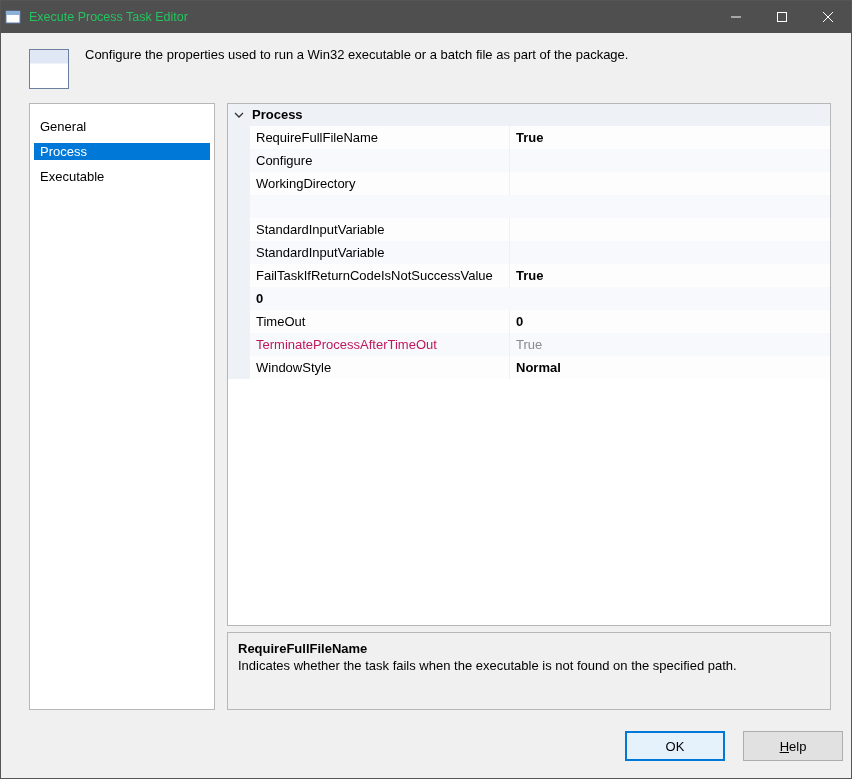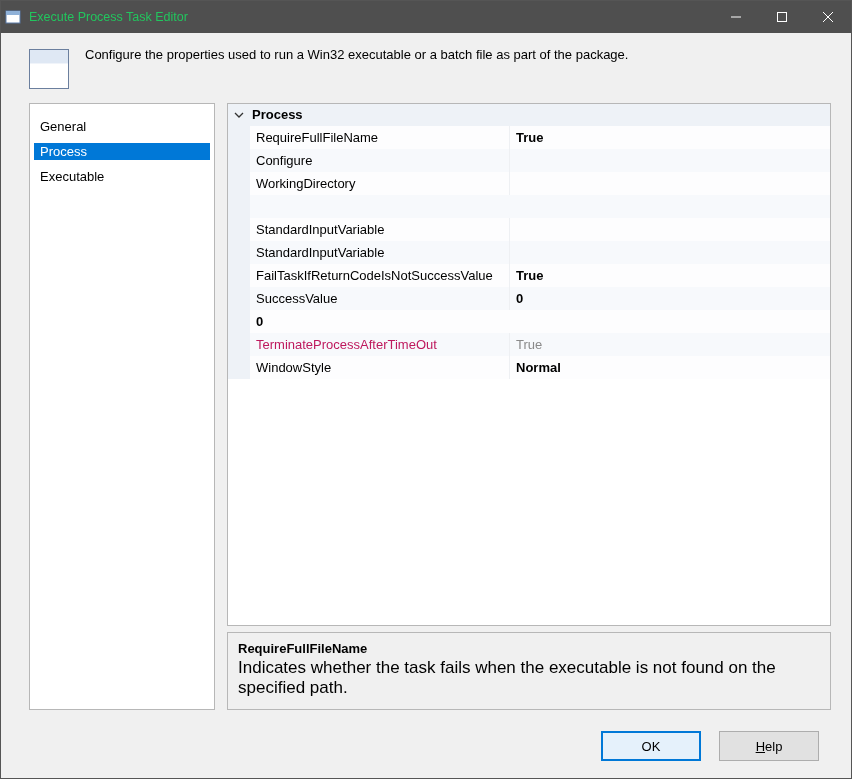"SuccessValue" div.prop-label { html: <div>SuccessValue</div> -> none }
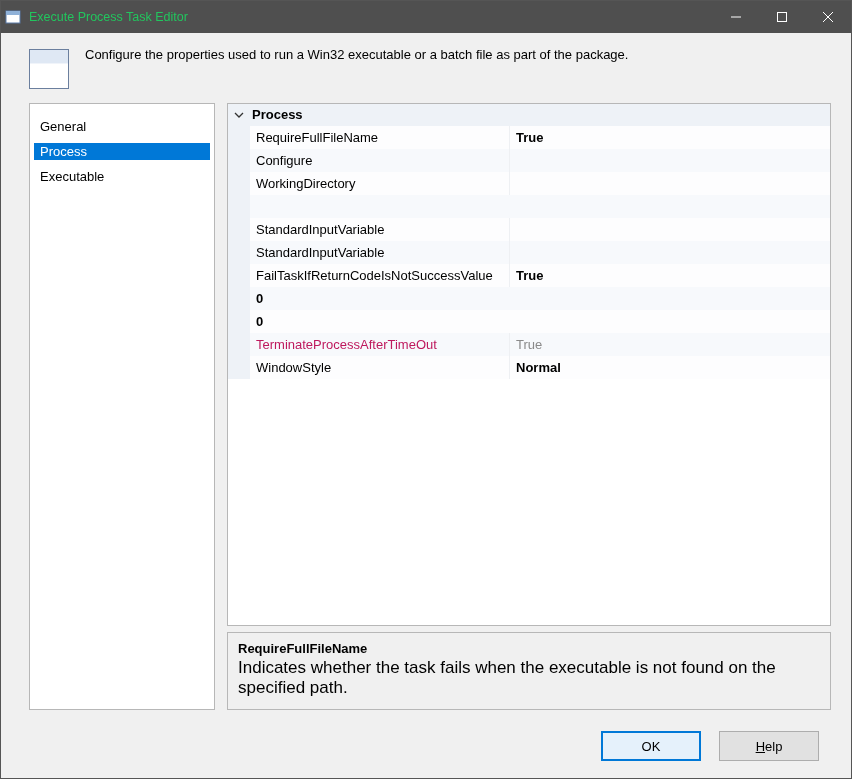"TimeOut" div.prop-label { html: none -> <div>TimeOut</div> }
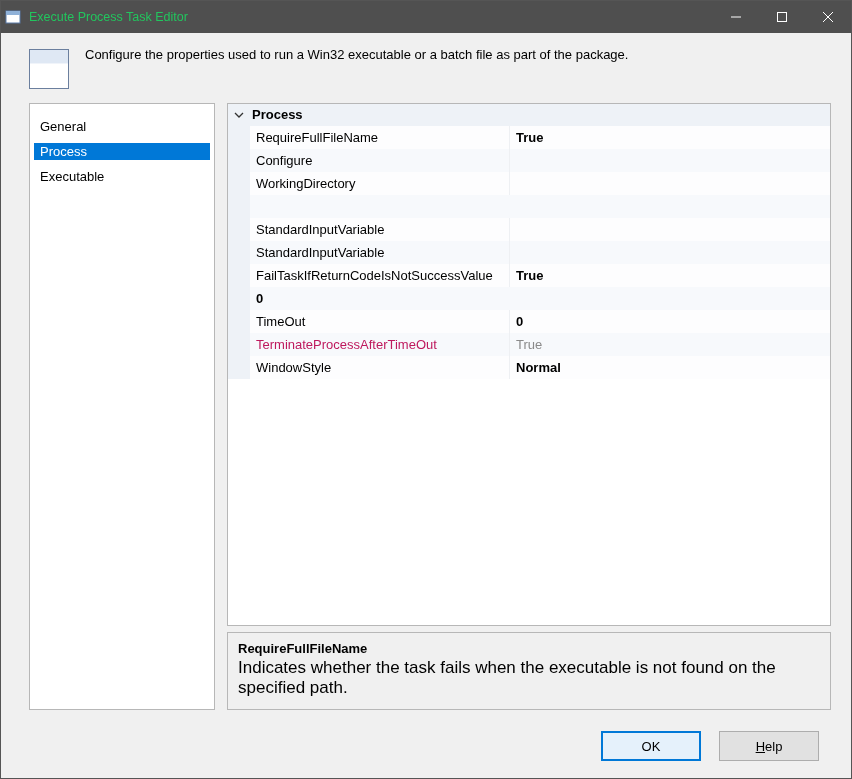"Indicates whether the task fails" .help-desc { font-size: 17px -> 13px }
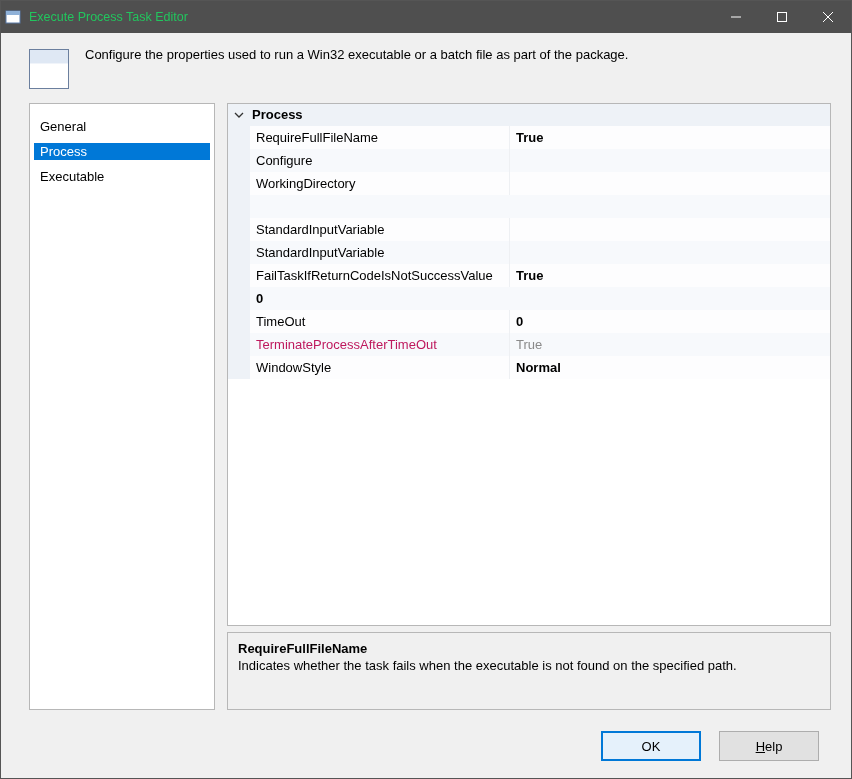"OK" .footer { padding: 0 32px -> 0 8px }
